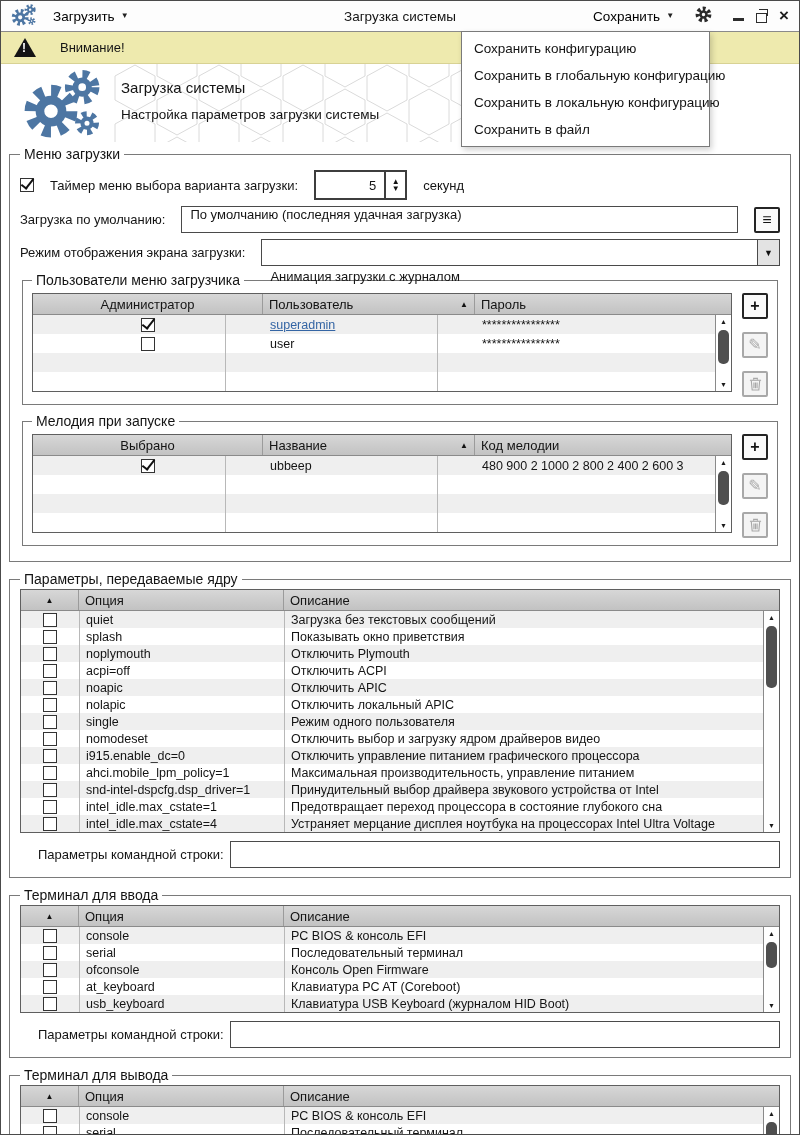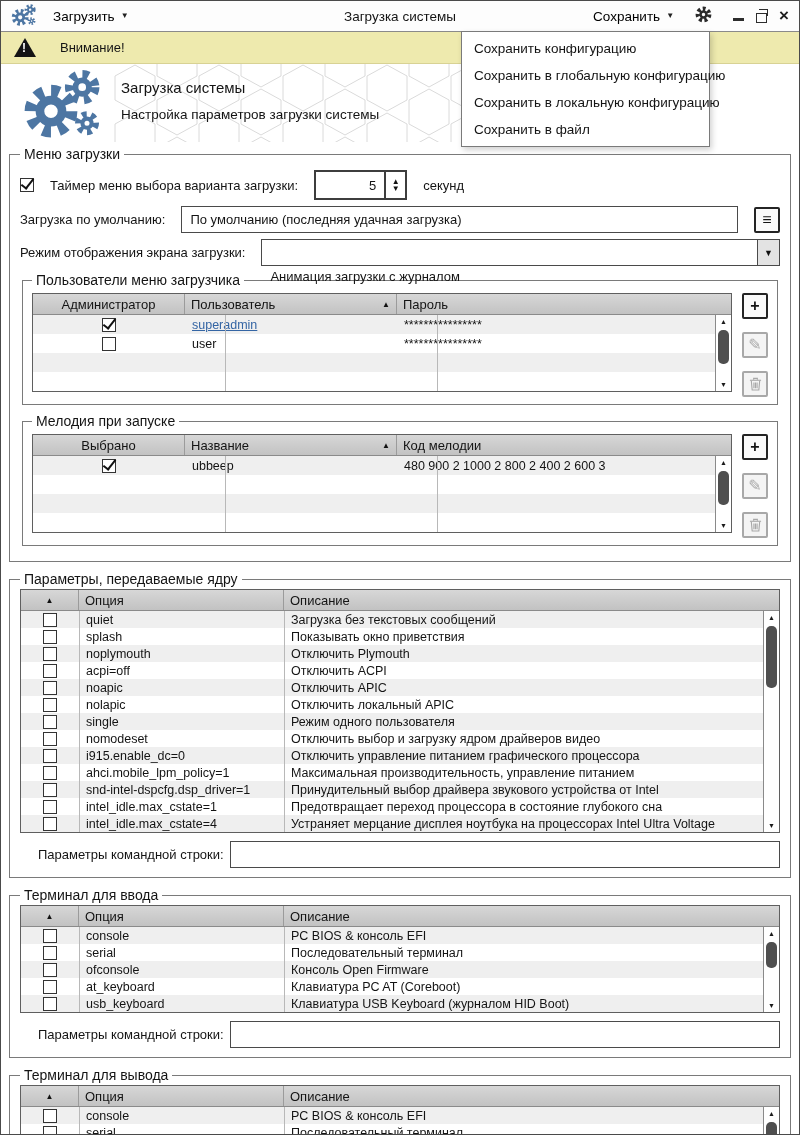"По умолчанию (последняя удачная" .text-field { align-items: center -> none }
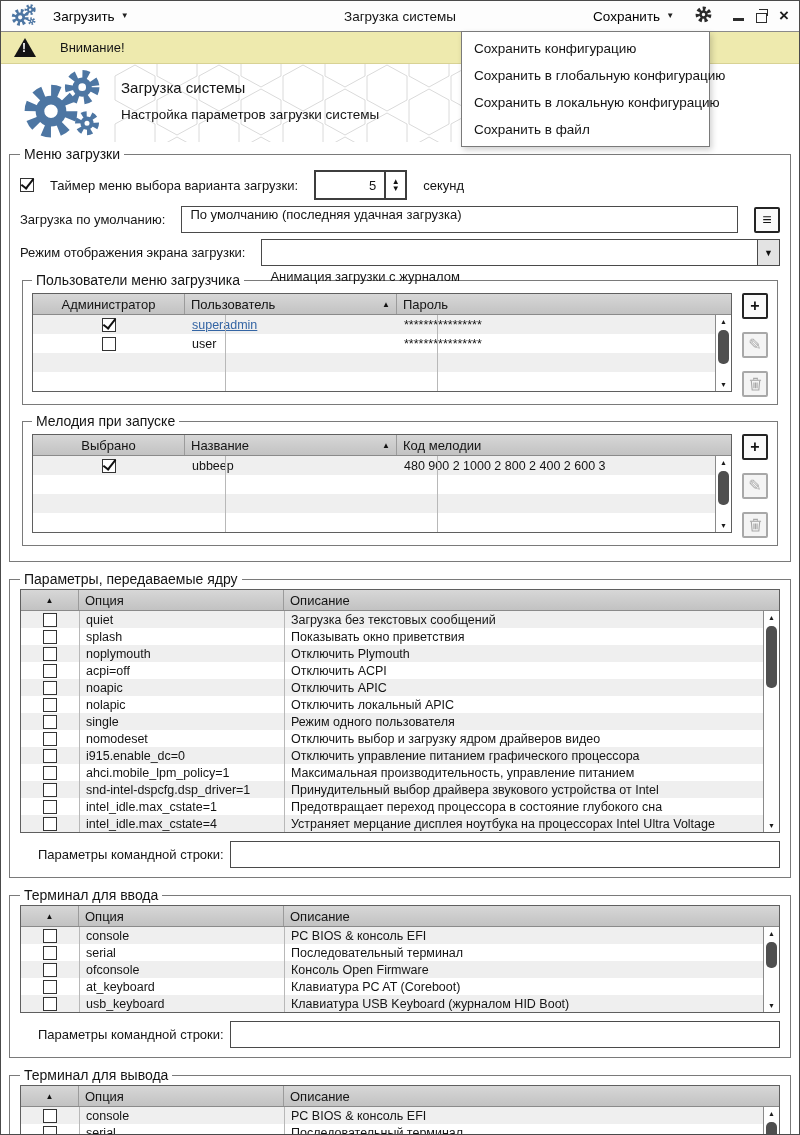"Администратор" .u-c1 { width: 152px -> 230px }
